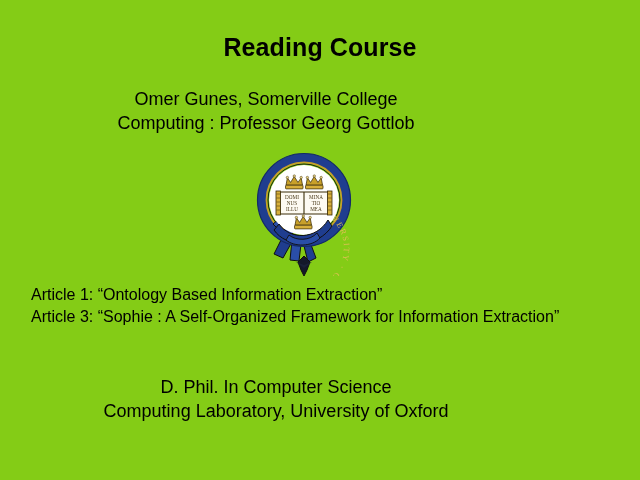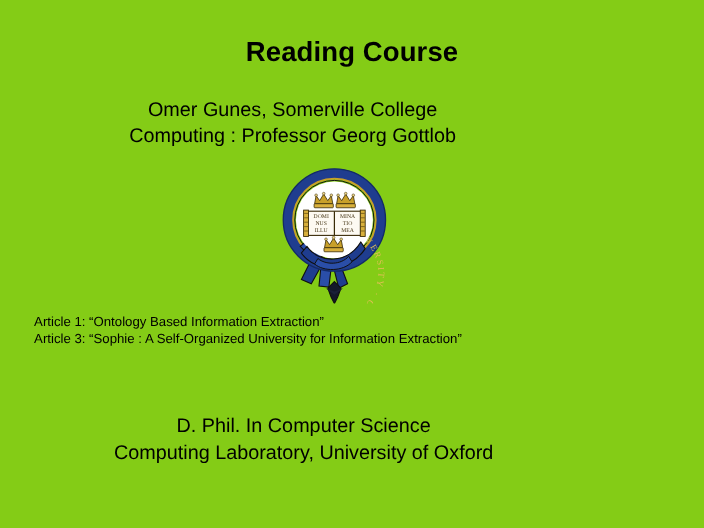"Article 1: “Ontology Based Information" .articles { font-size: 12px -> 16px }
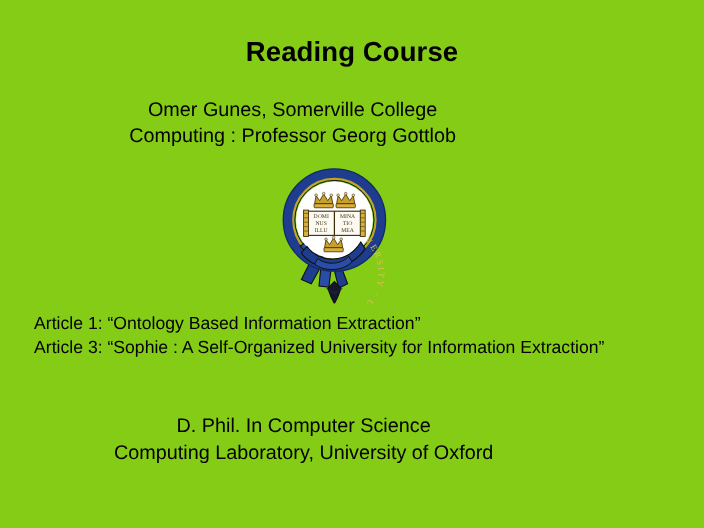"Article 3: “Sophie : A" div { text: University -> Framework }
